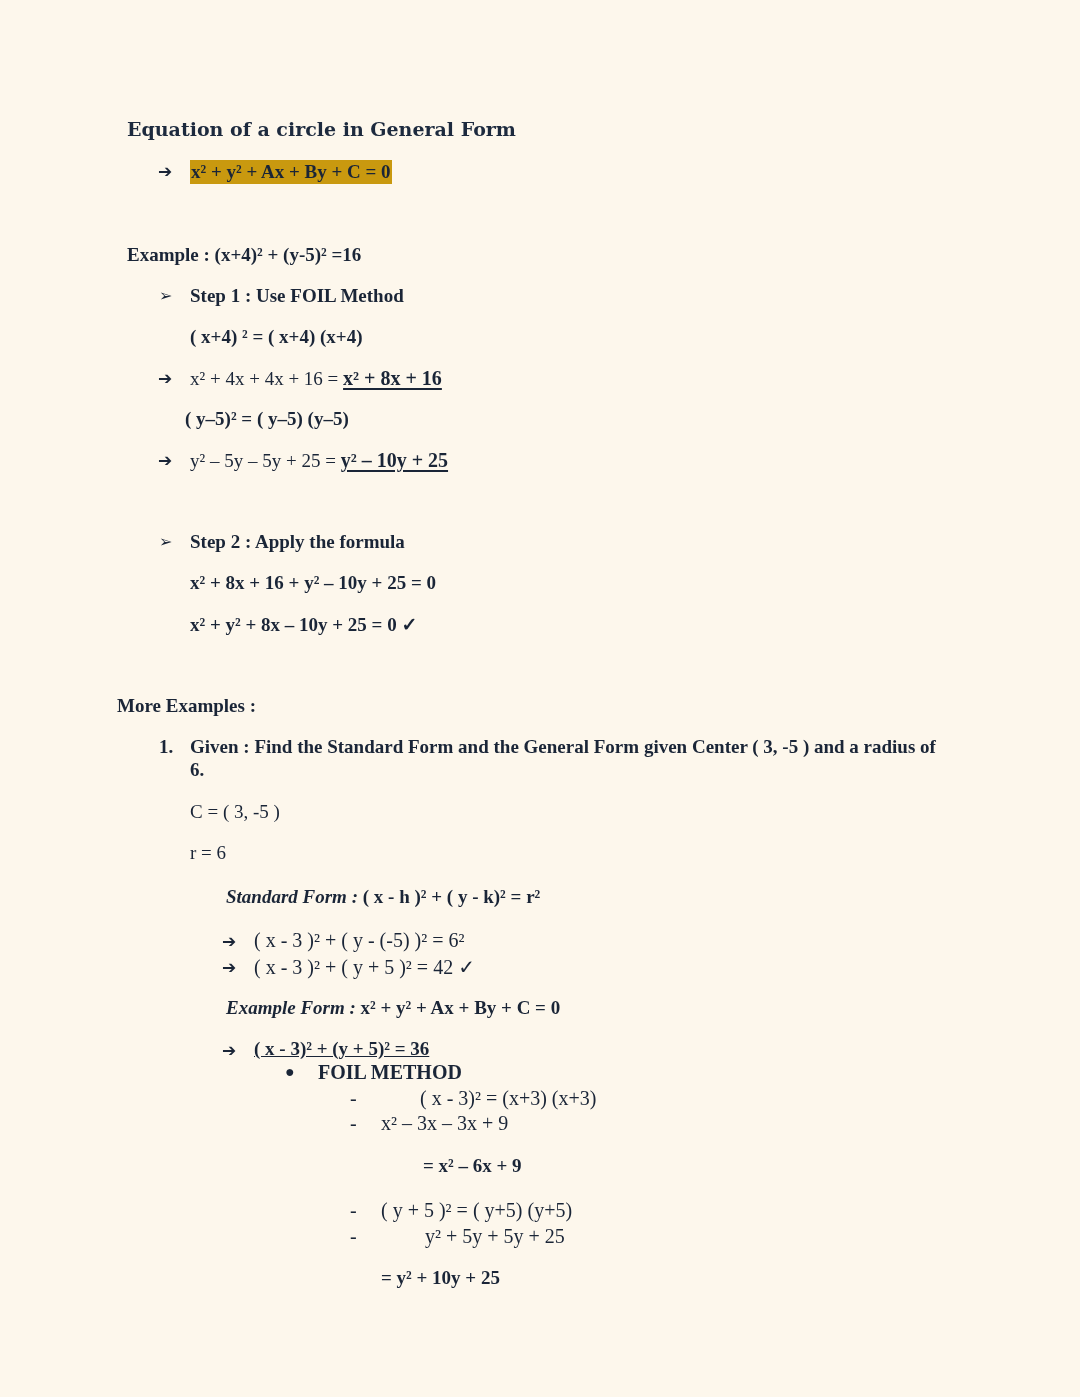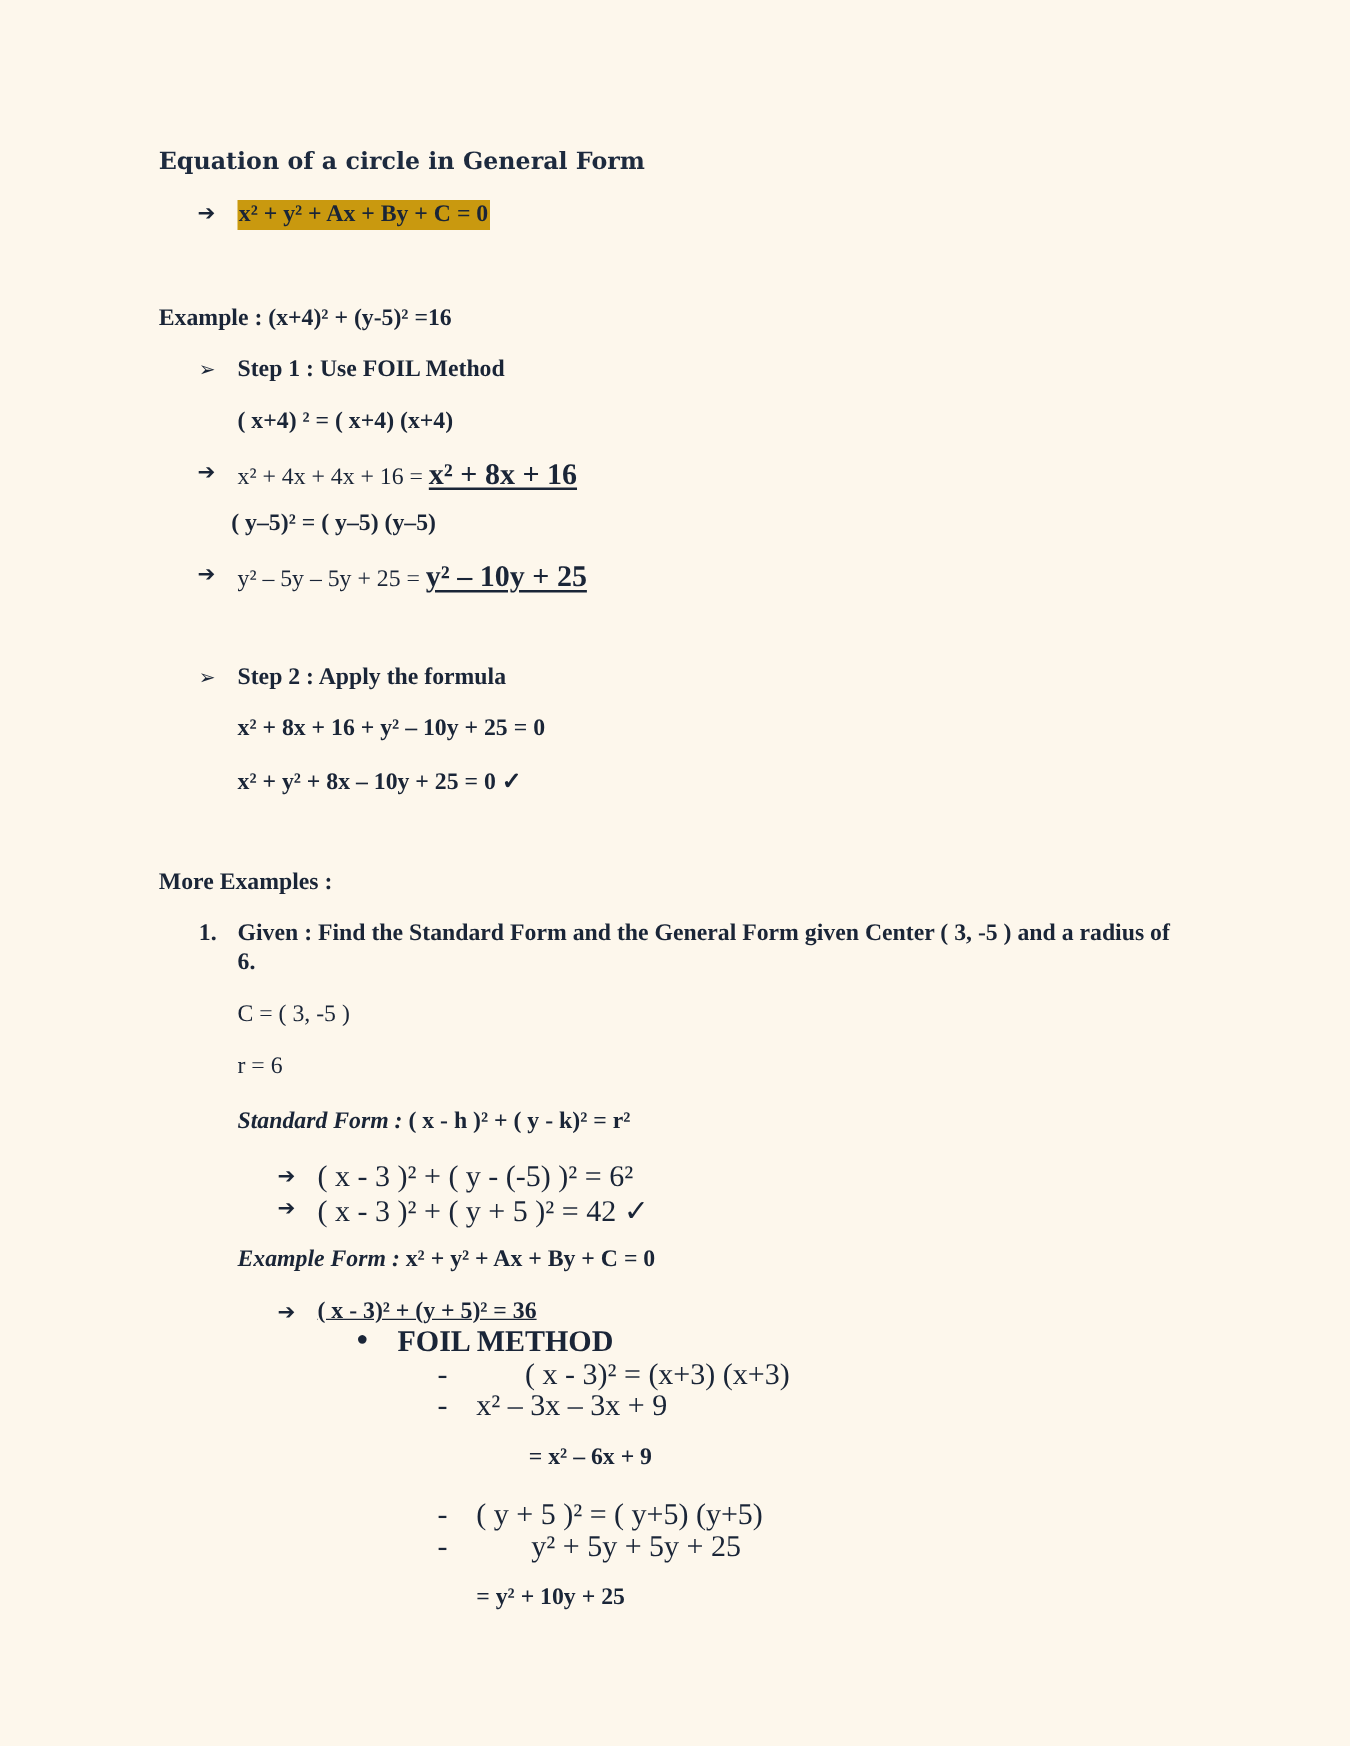"x² + 8x + 16" .t20 { font-size: 24px -> 20px }
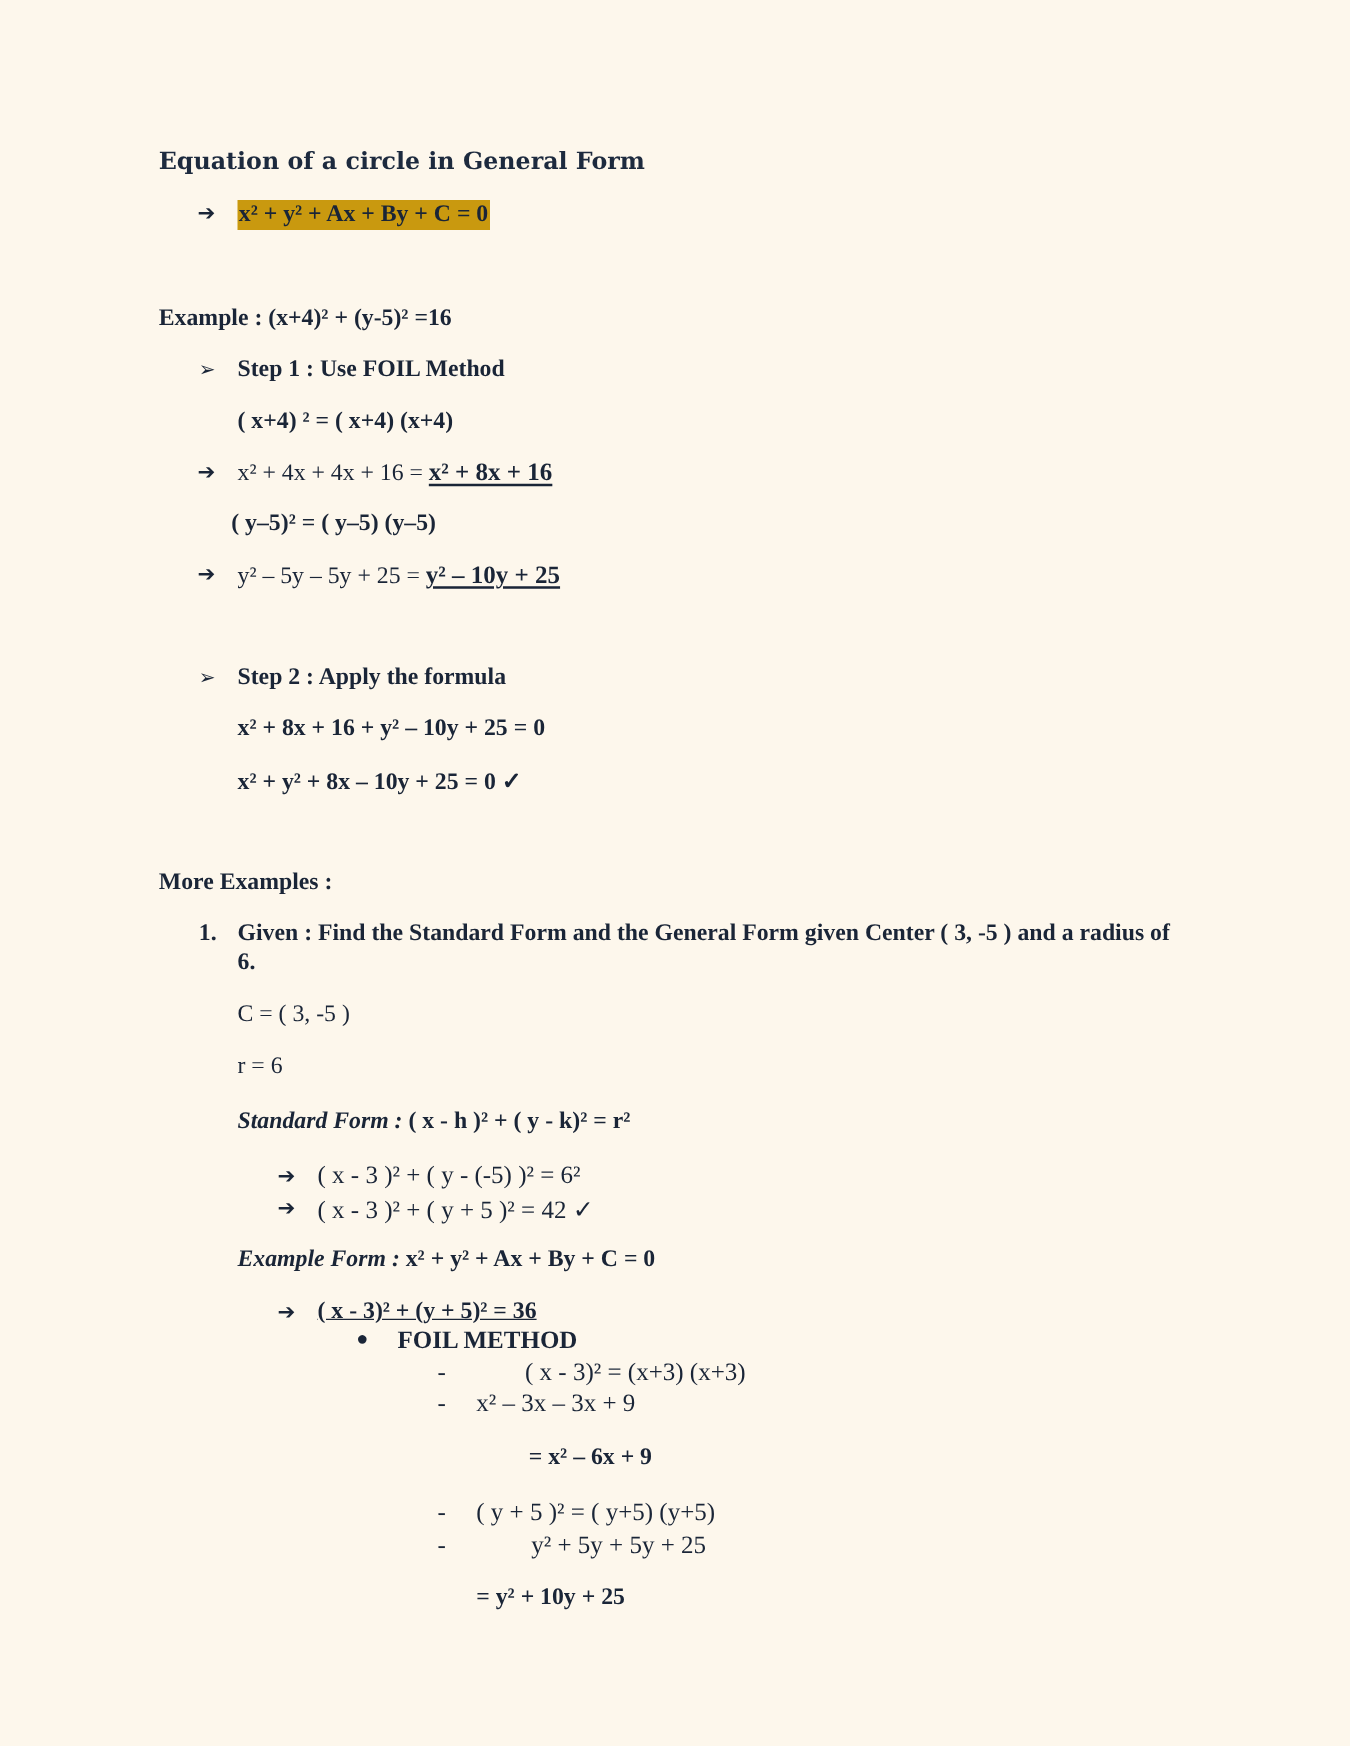"More Examples :" div.abs { left: 127px -> 117px }
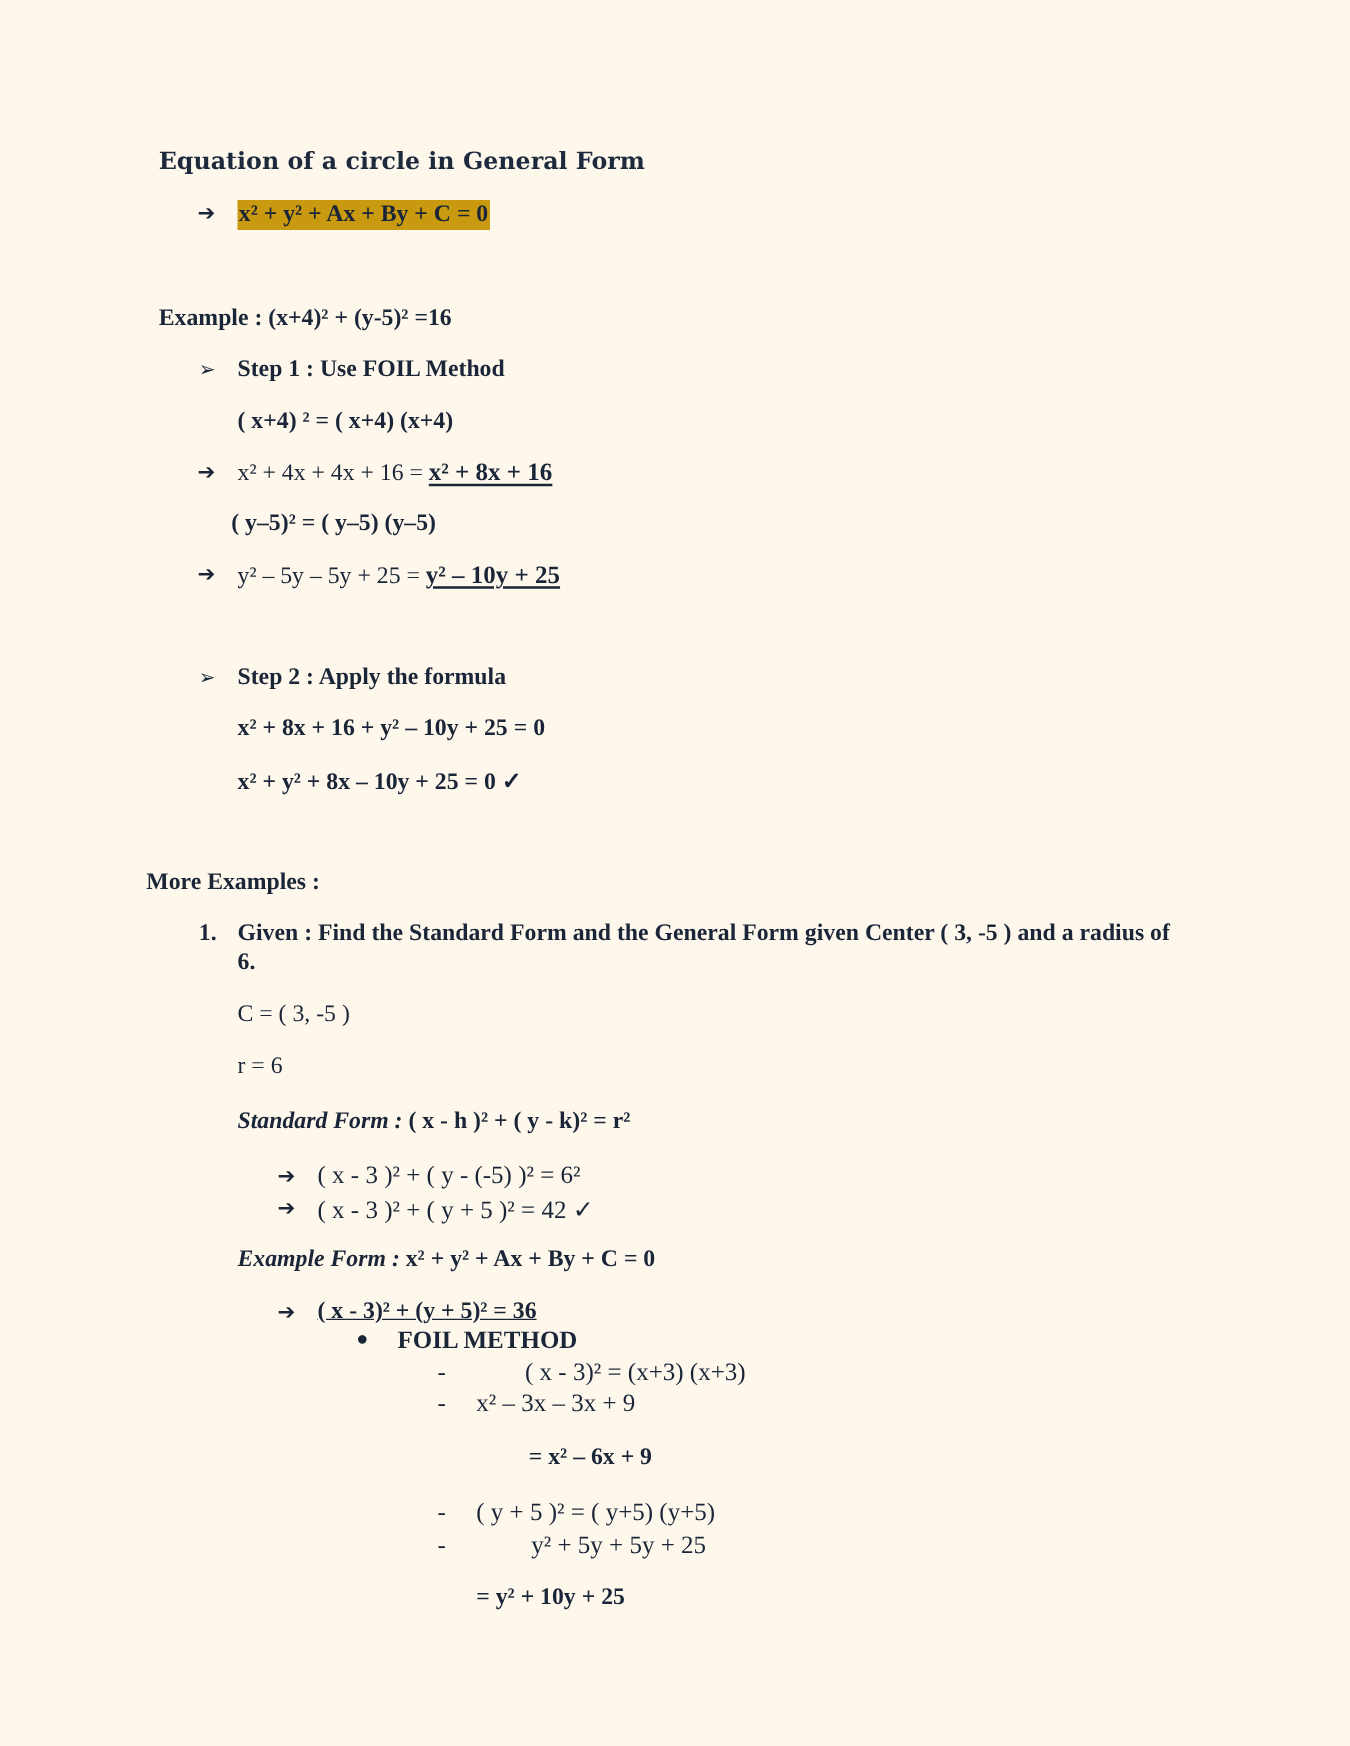"Standard Form :" .ital { margin-left: none -> 36px }
